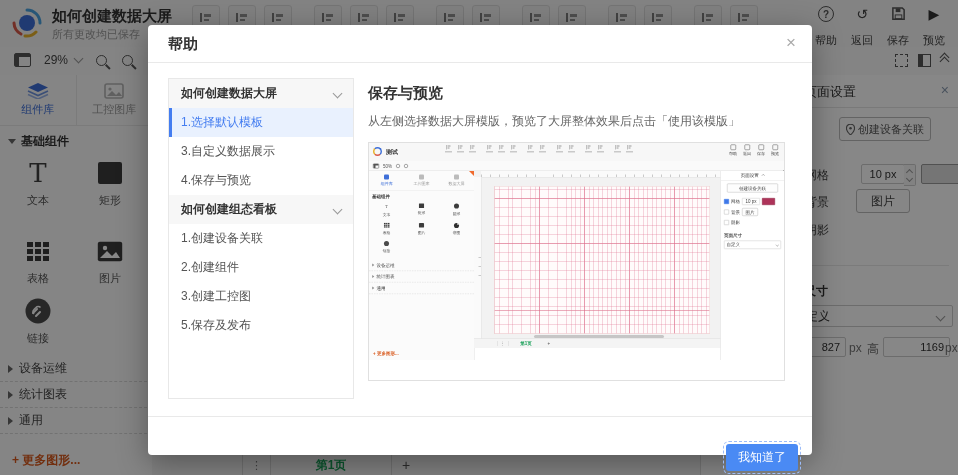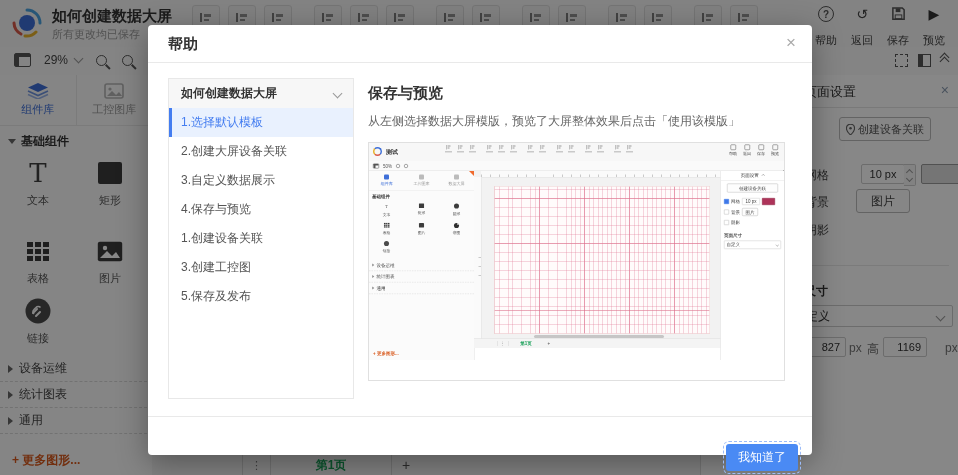"2.创建大屏设备关联" div.nrow { html: <div> <span>2.创建大屏设备关联</span> </div> -> none }
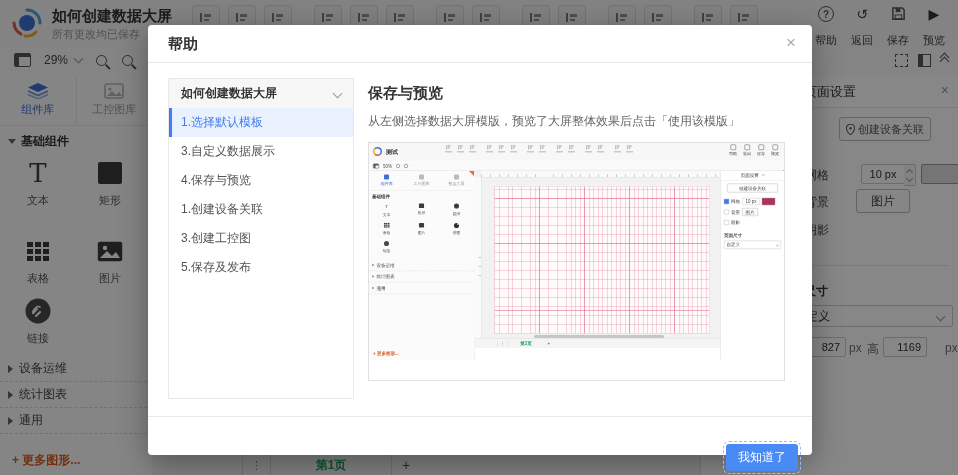"如何创建组态看板" div.nrow { html: none -> <div> <span>如何创建组态看板</span> <span></span> </div> }
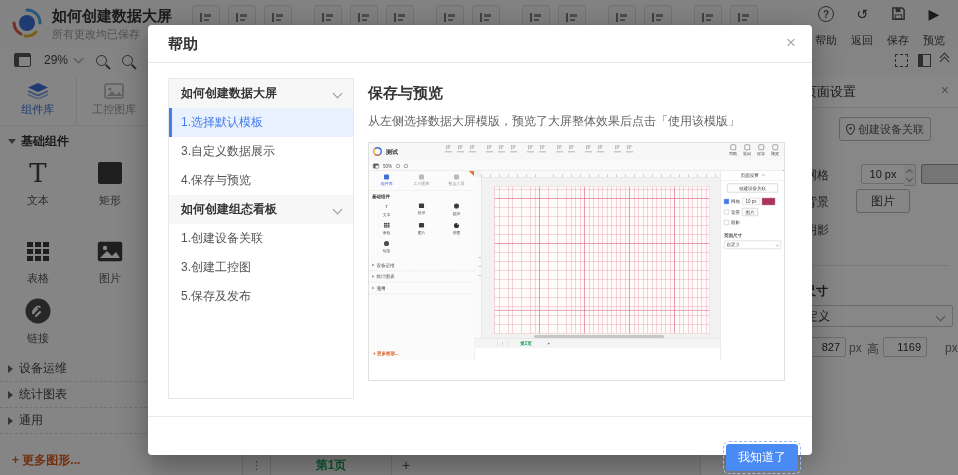"2.创建组件" div.nrow { html: none -> <div> <span>2.创建组件</span> </div> }
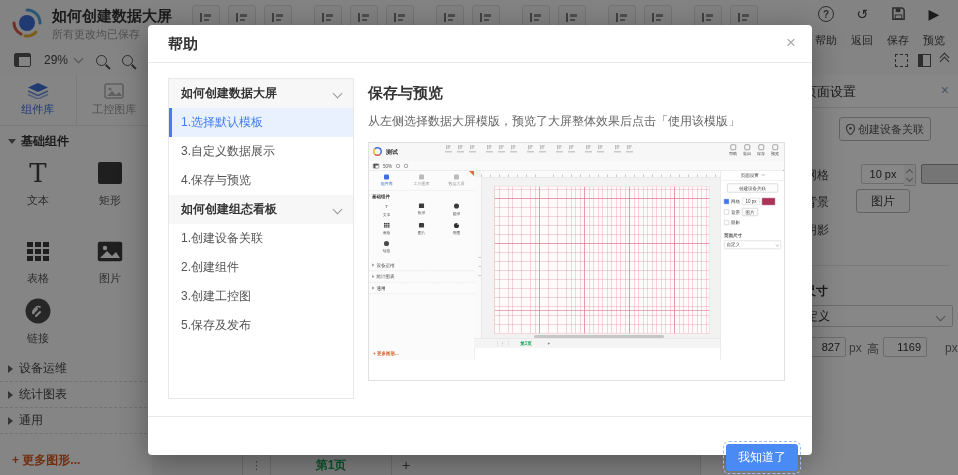"1169" input.rpinput { width: 44px -> 67px }
